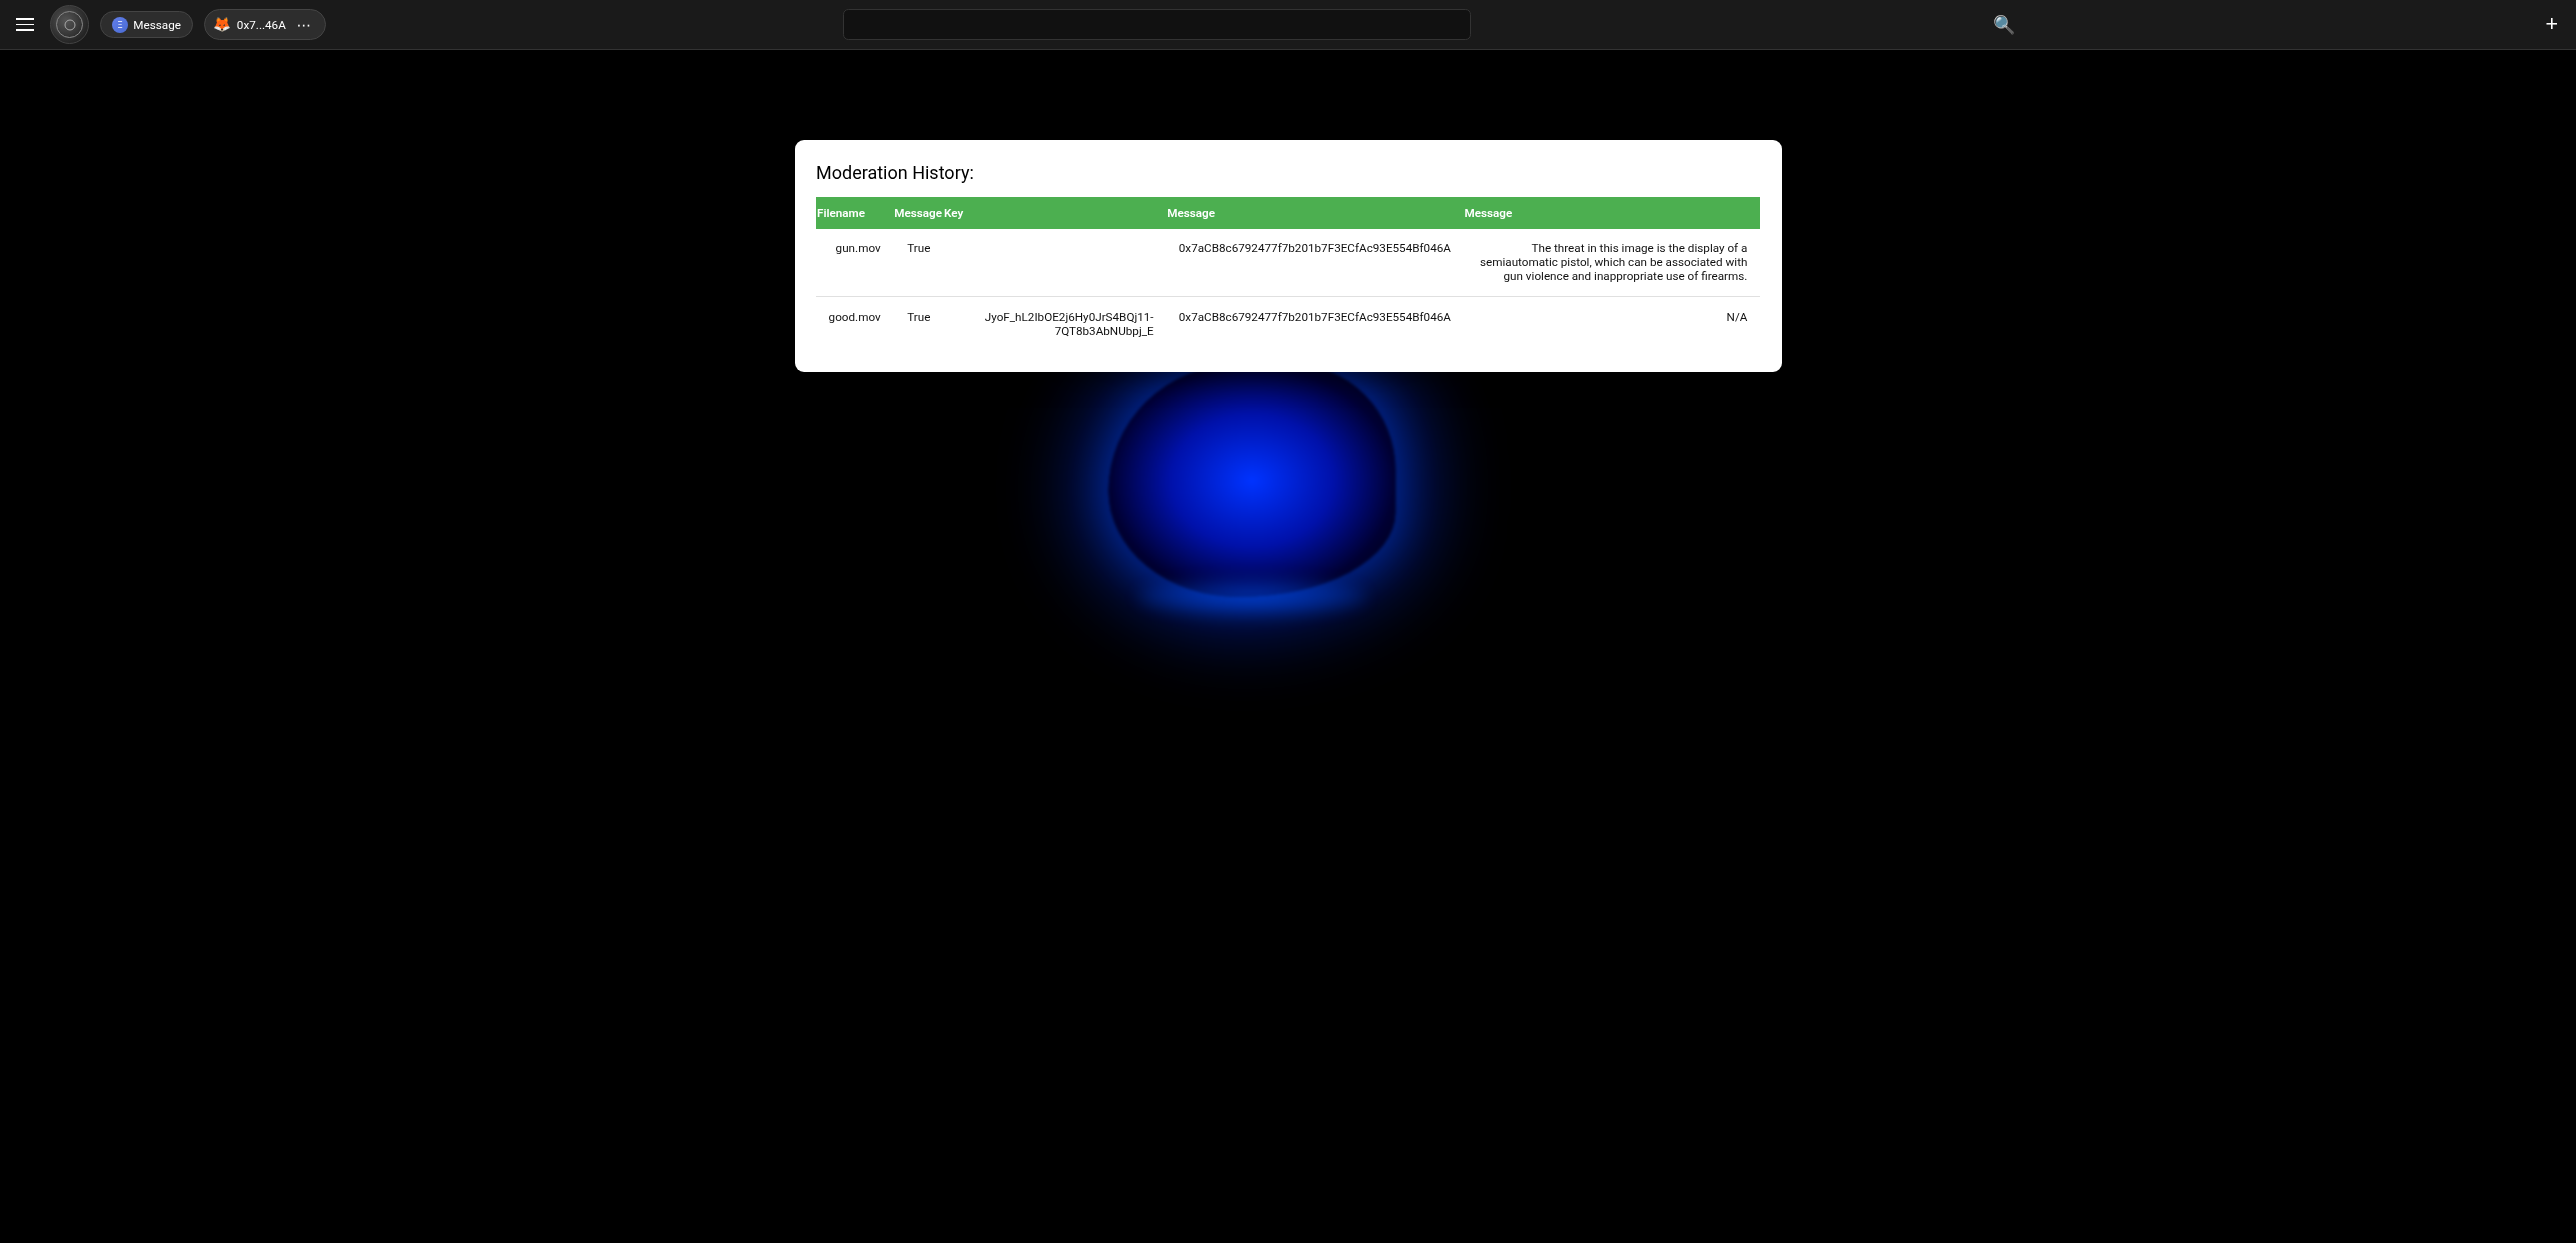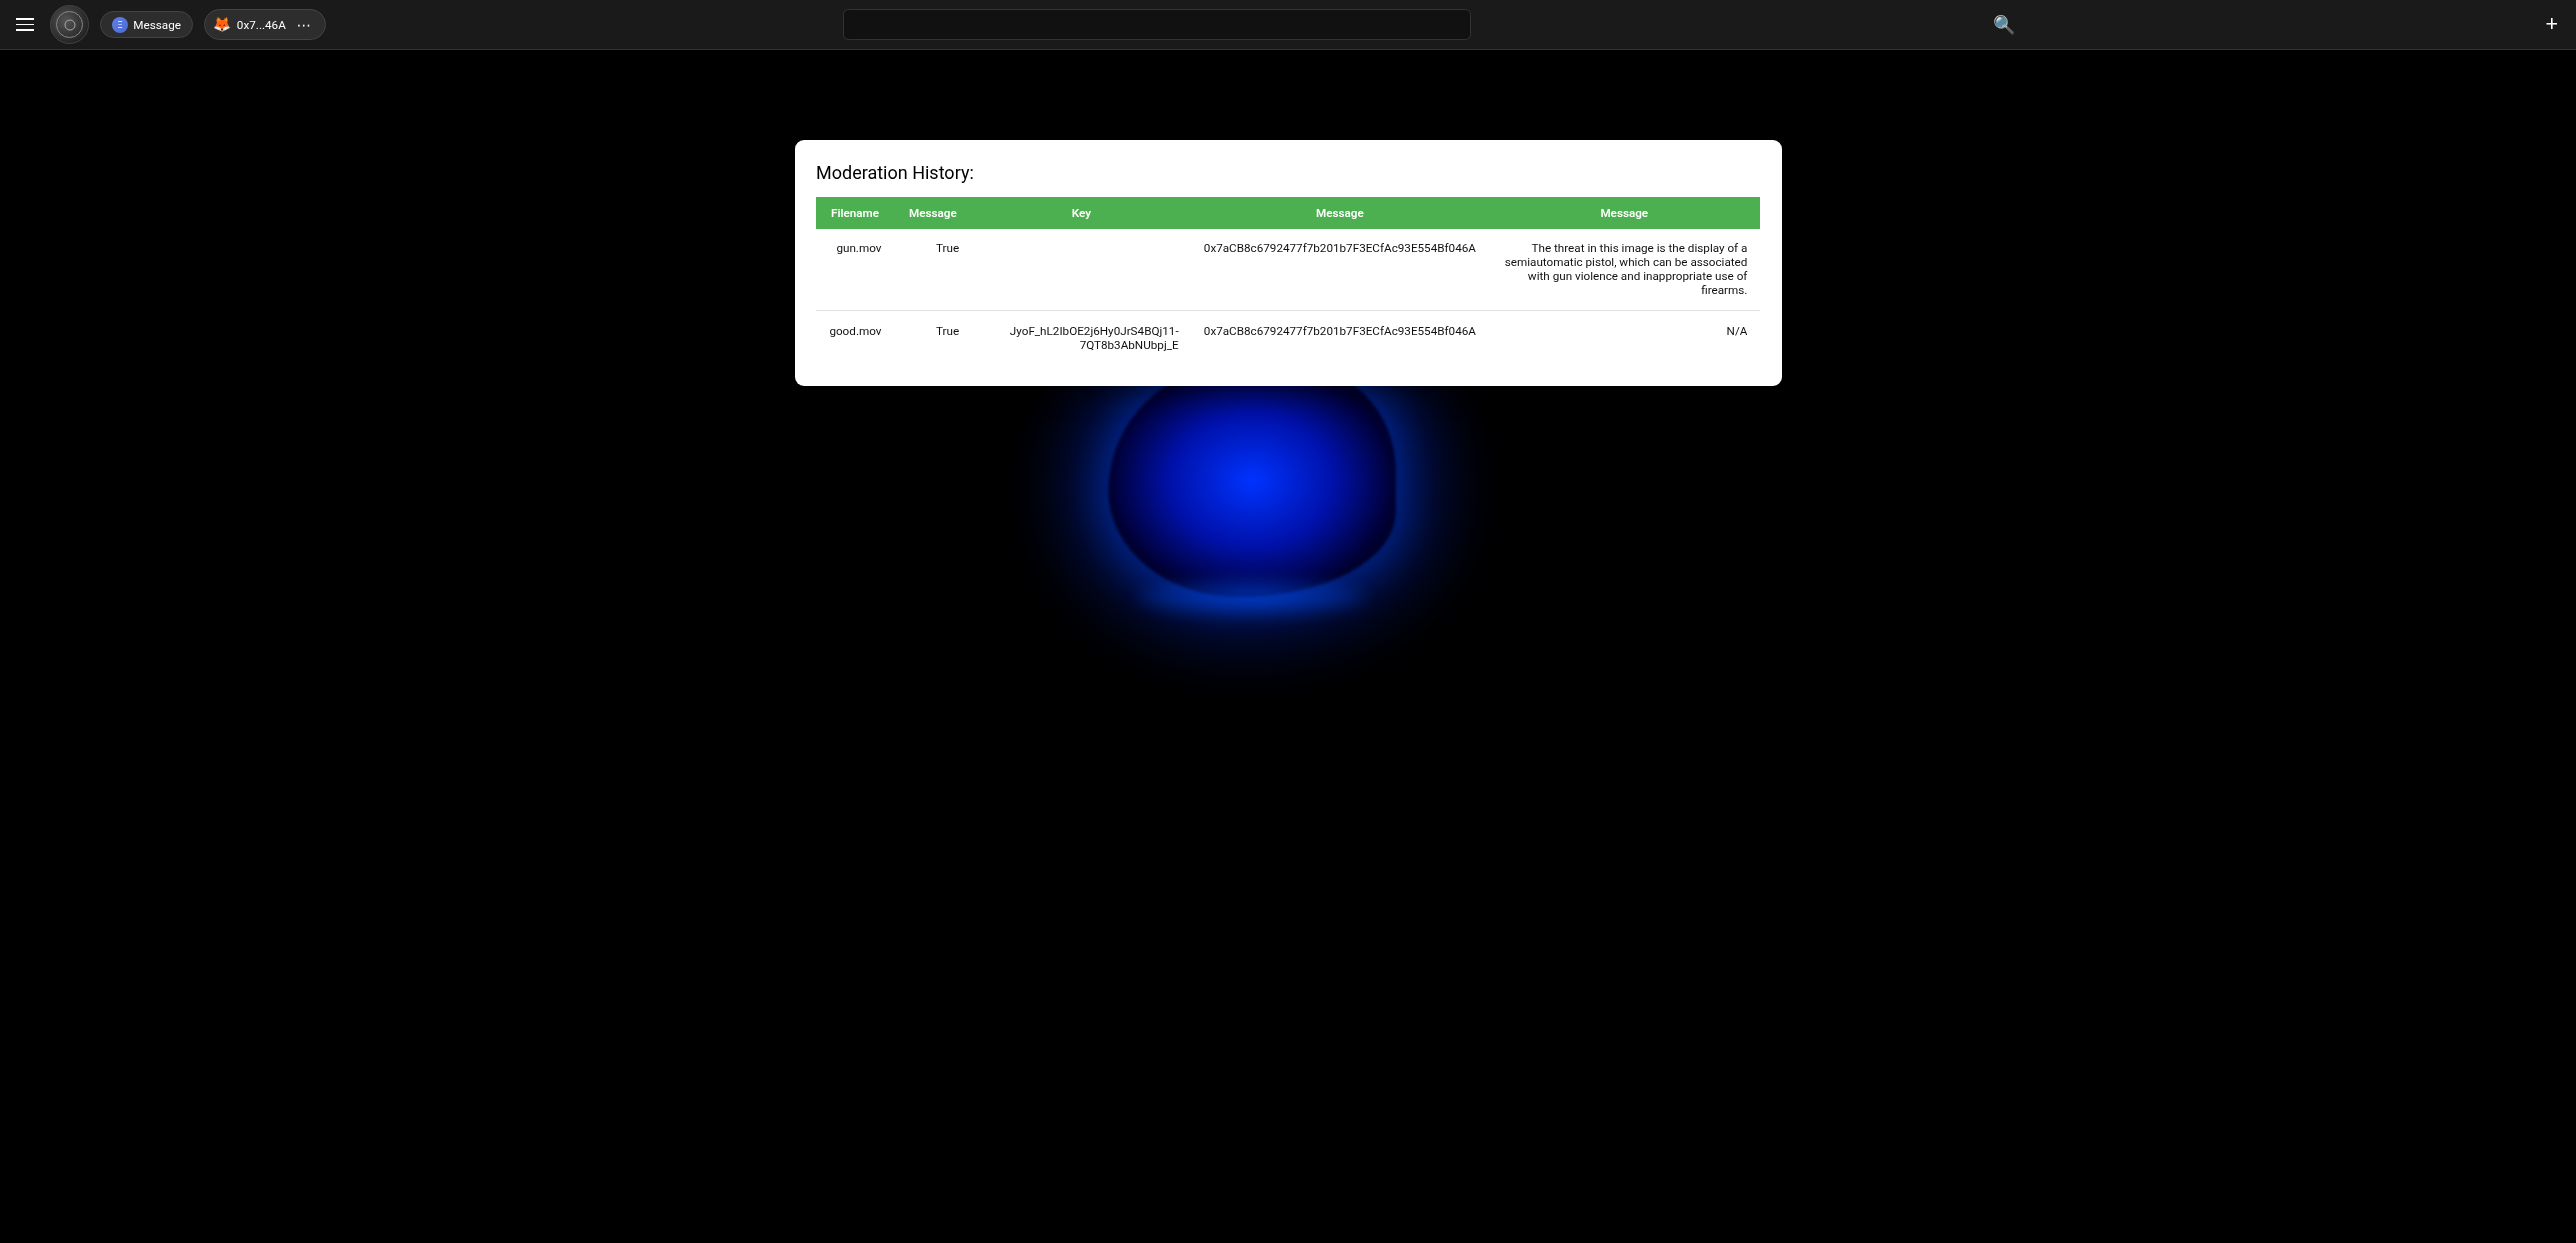"Filename" .history-table thead th { padding: 9px 15px -> 9px 1px; text-align: center -> left }
